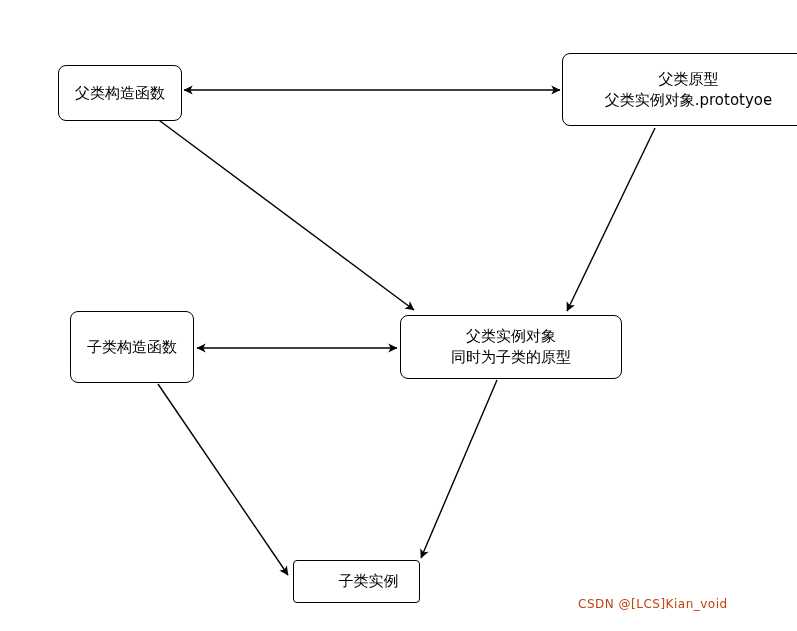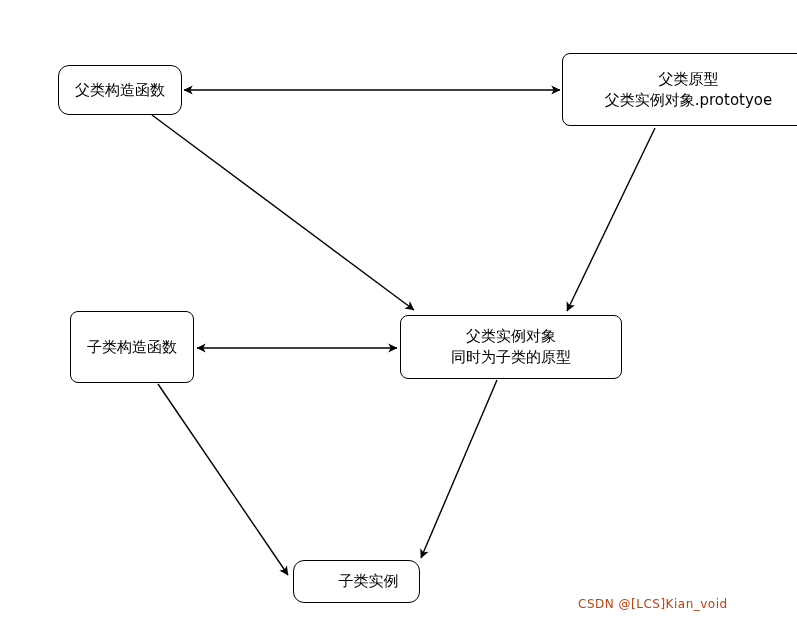"父类构造函数" .node-parent-constructor { border-radius: 11px -> none; height: 50px -> 56px }
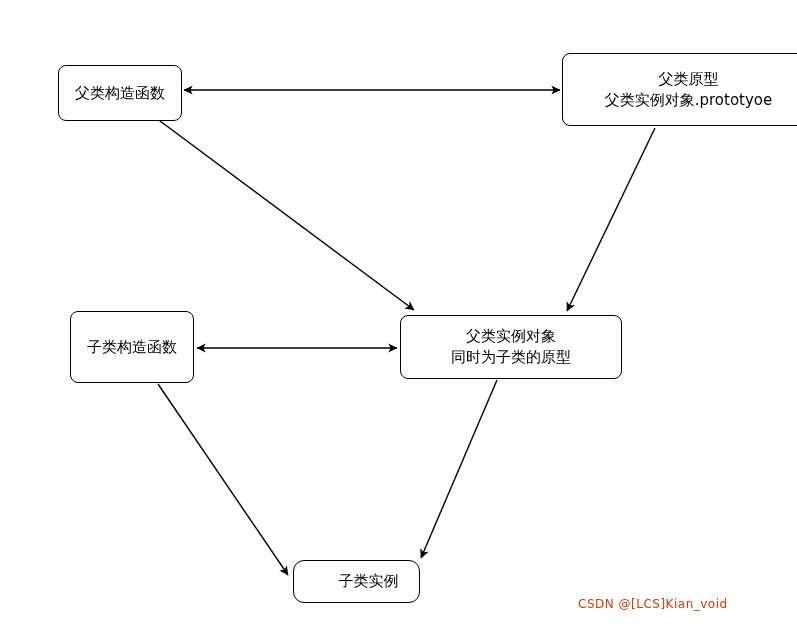"子类实例" .node--small-radius { border-radius: 11px -> 4px }
